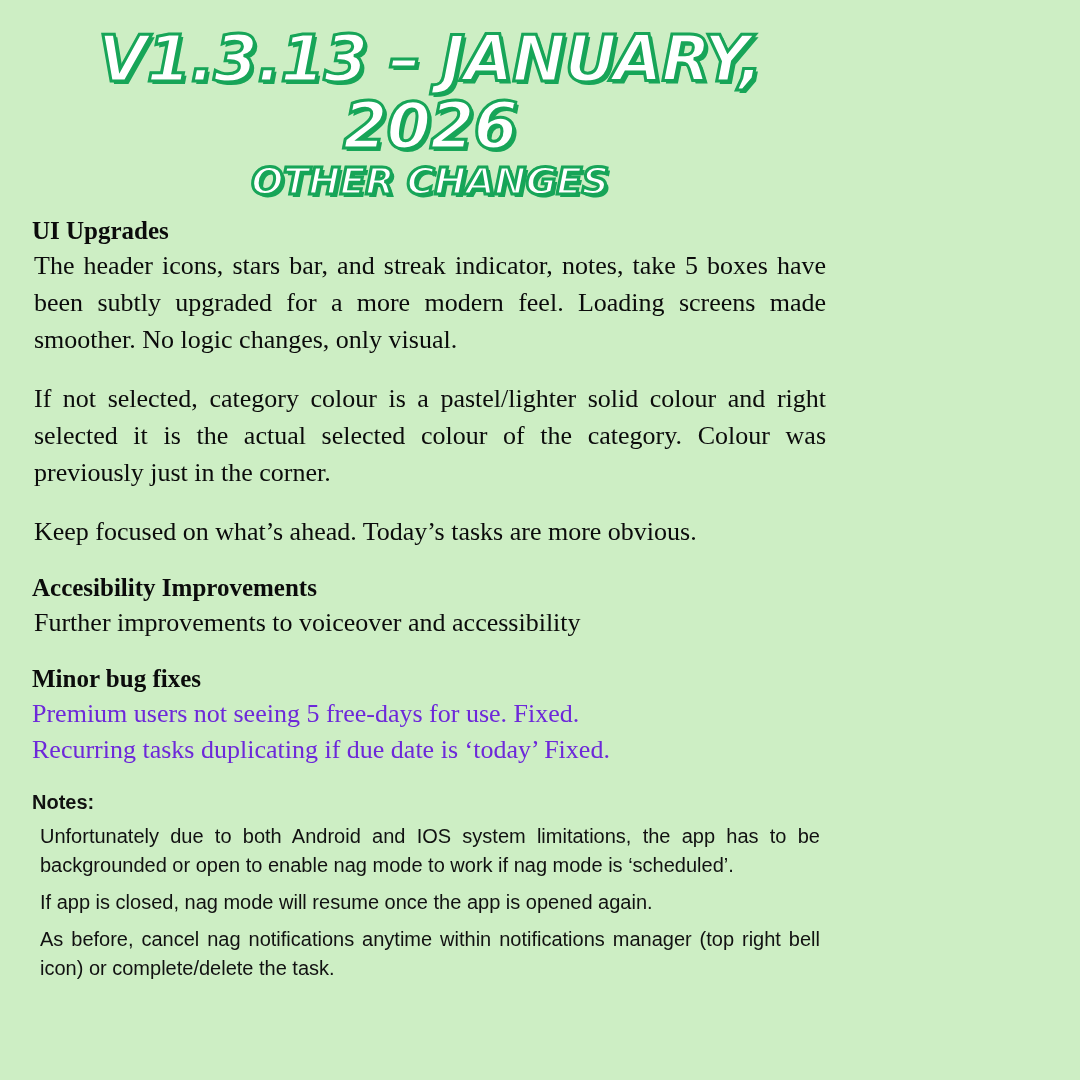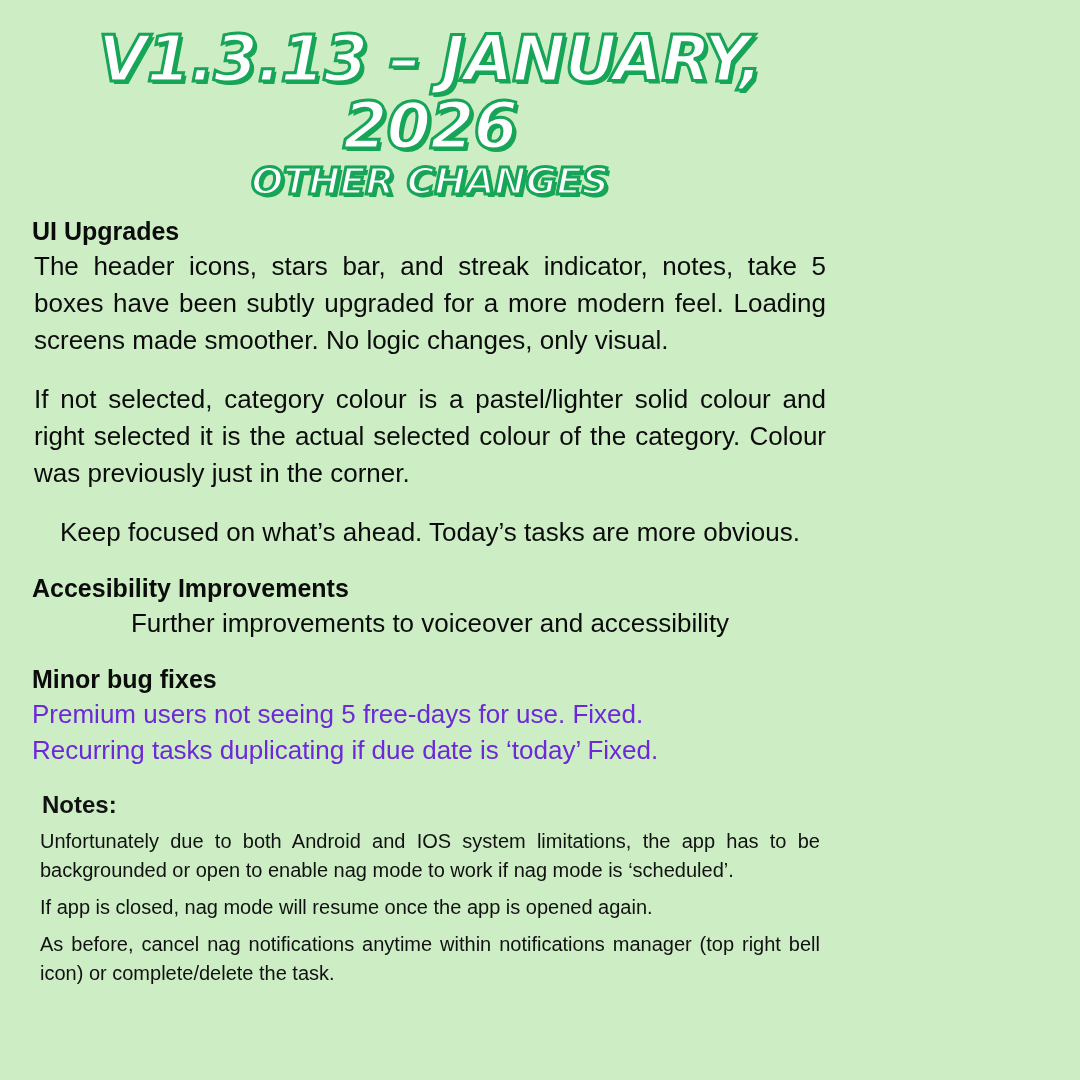"UI Upgrades" .section { font-family: none -> Liberation Serif, serif }
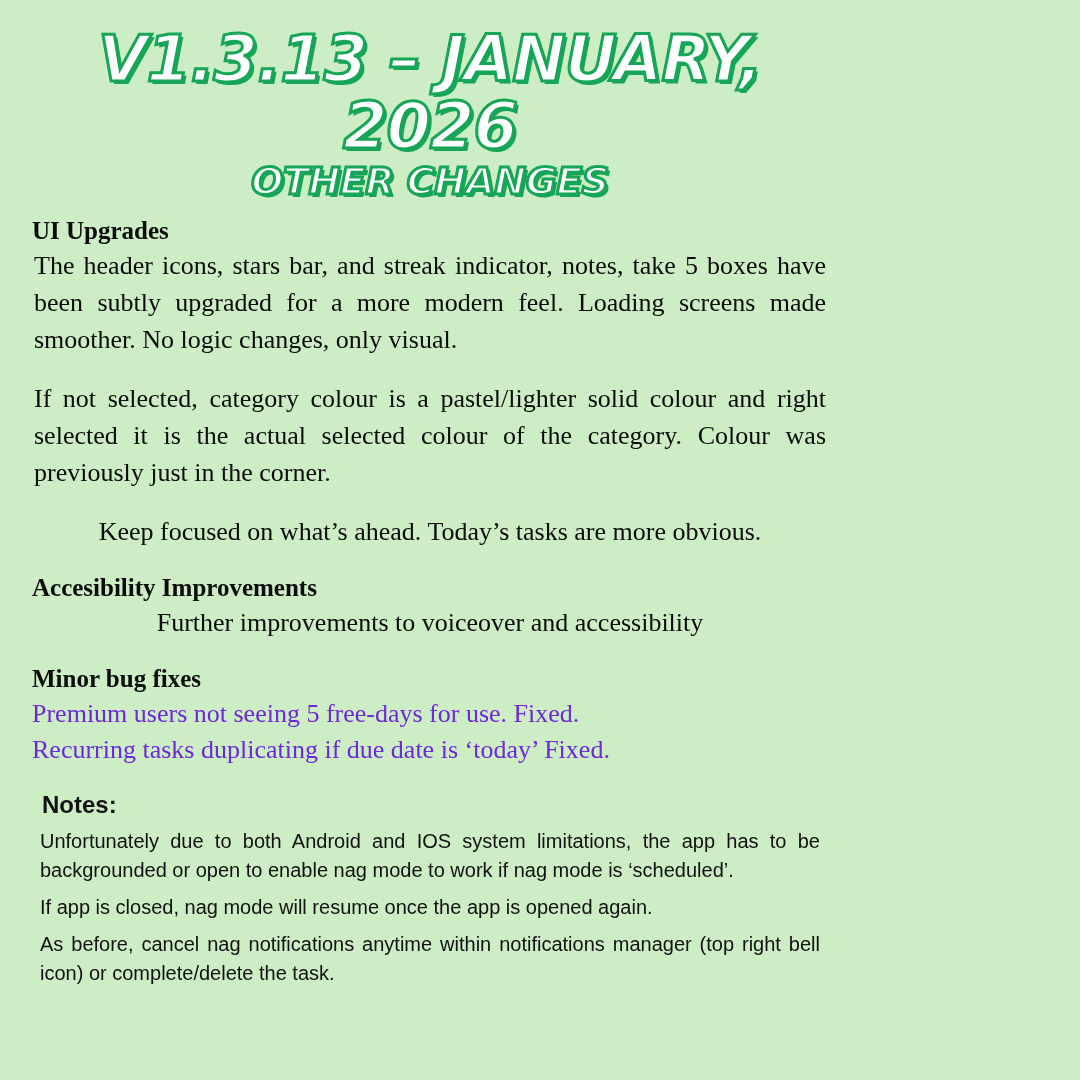"Keep focused on what’s ahead." .section-body.noj { text-align: center -> left }
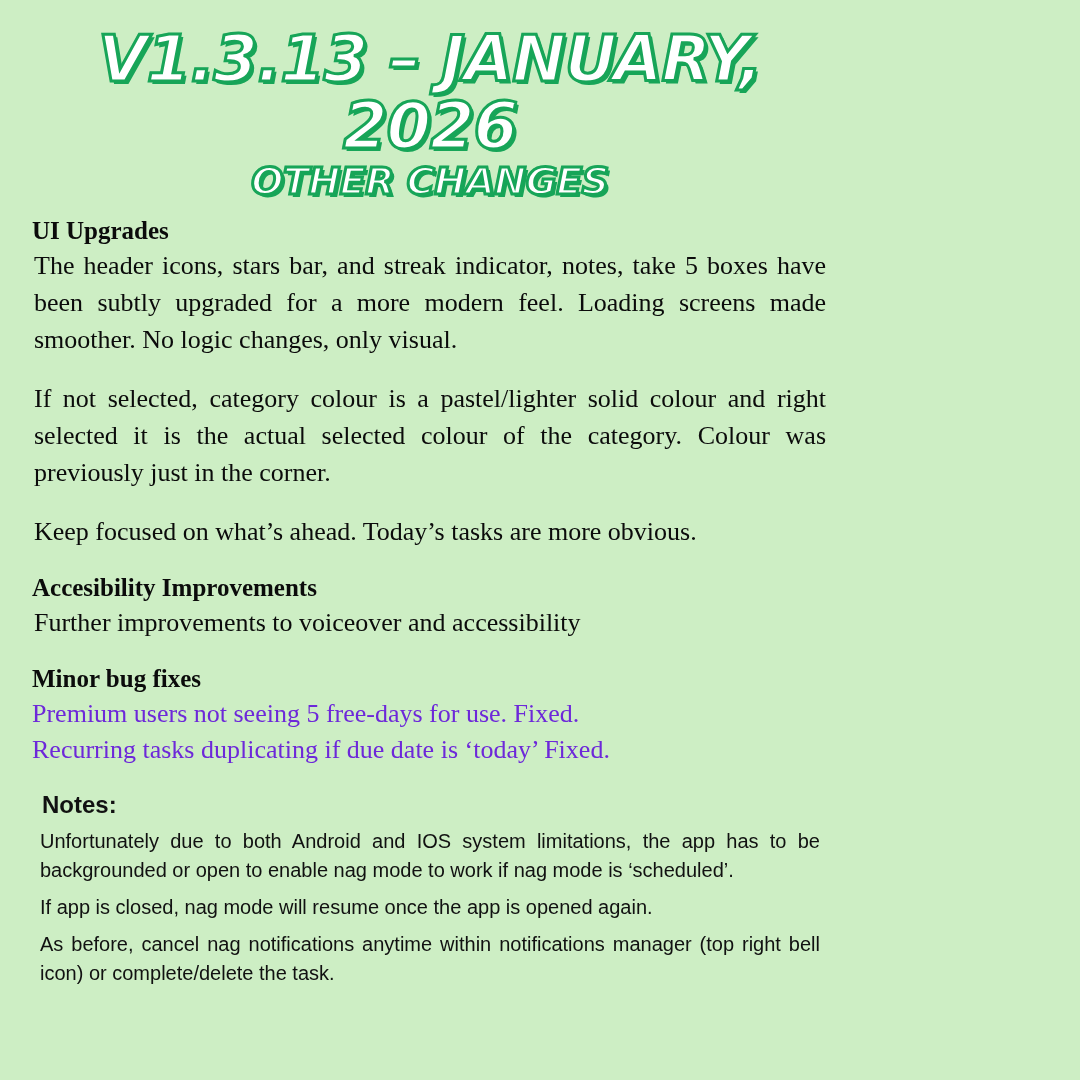"Notes:" .notes-title { font-size: 24px -> 20px; margin: 0 0 2px 10px -> 0 0 2px 0 }
